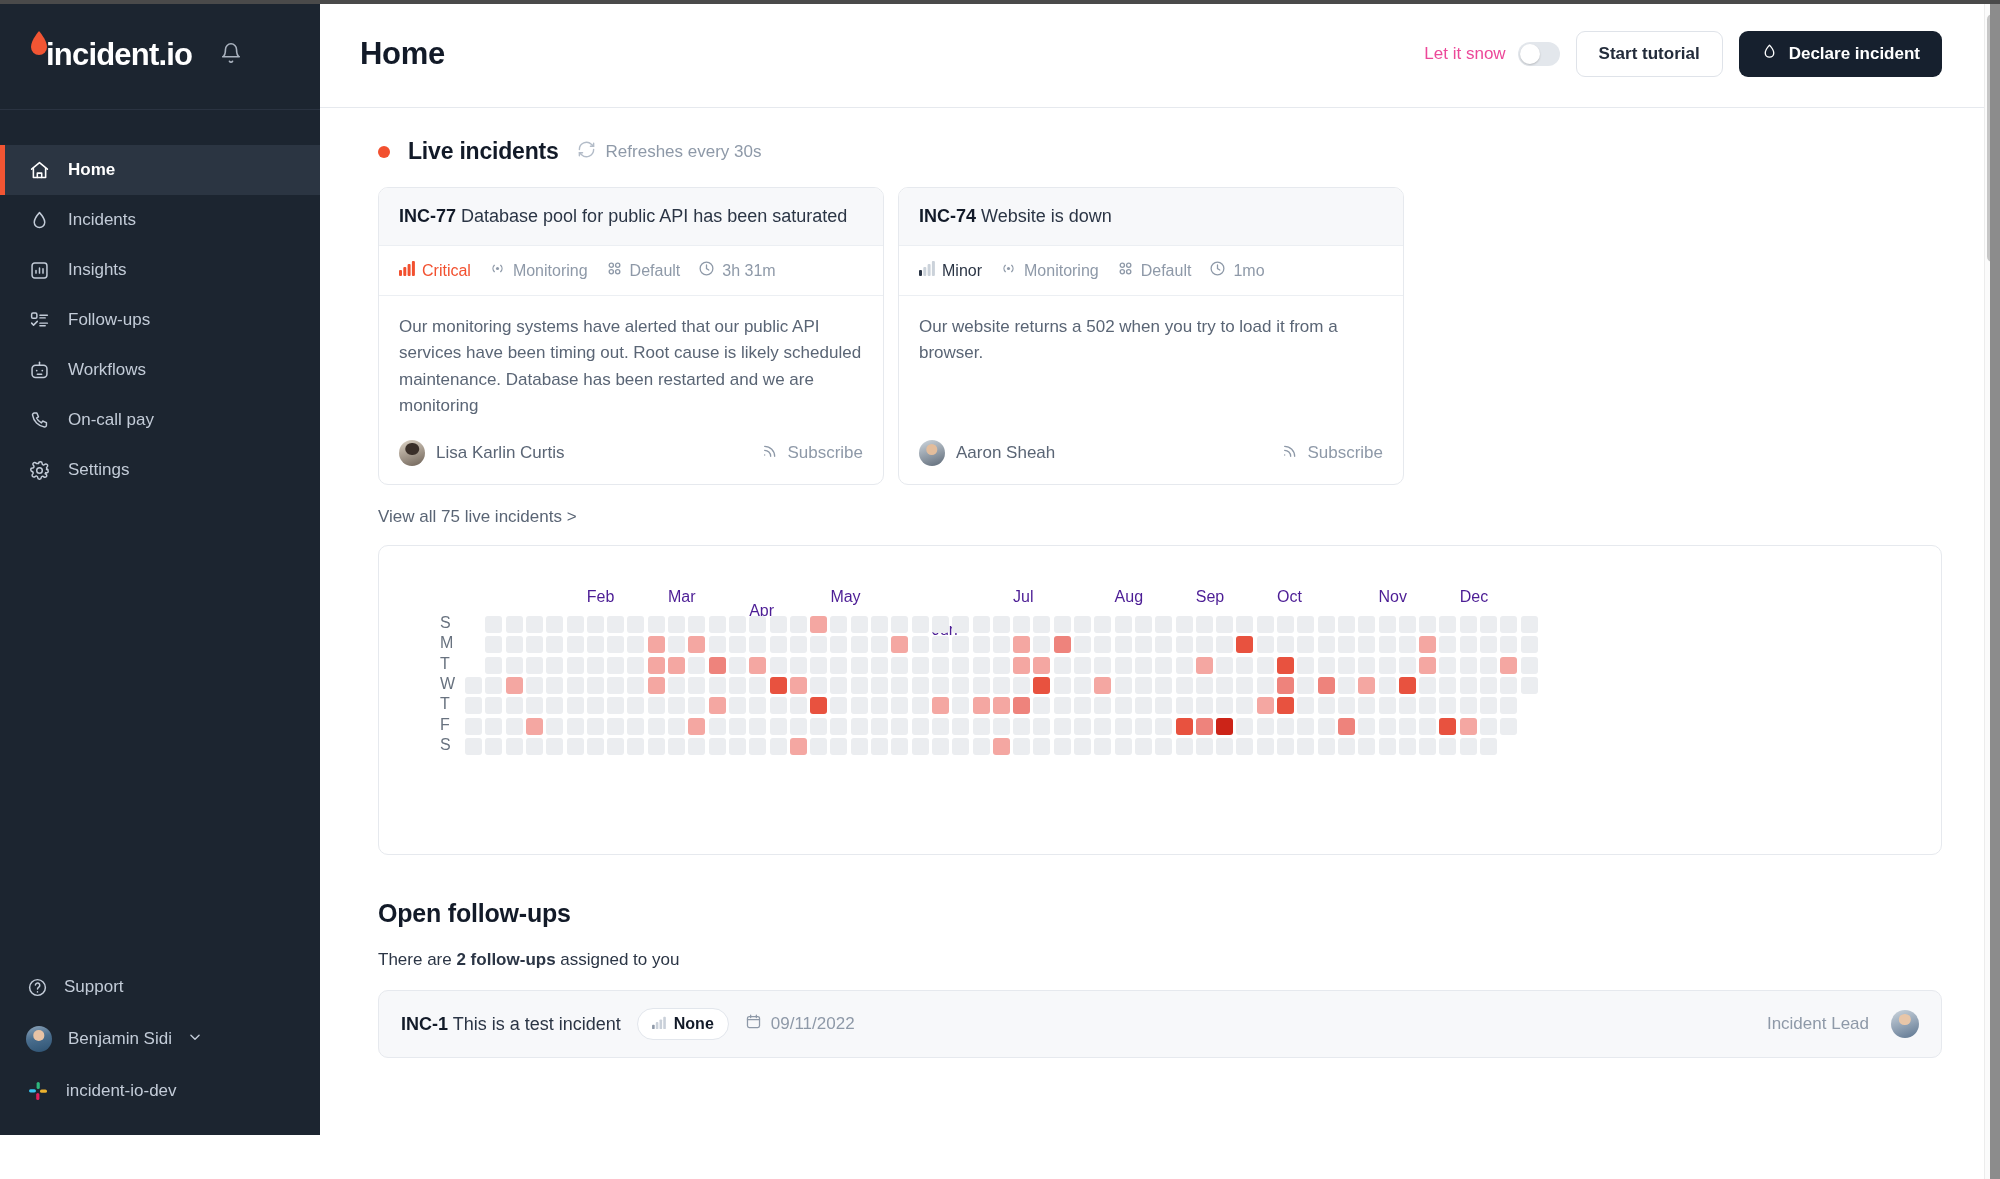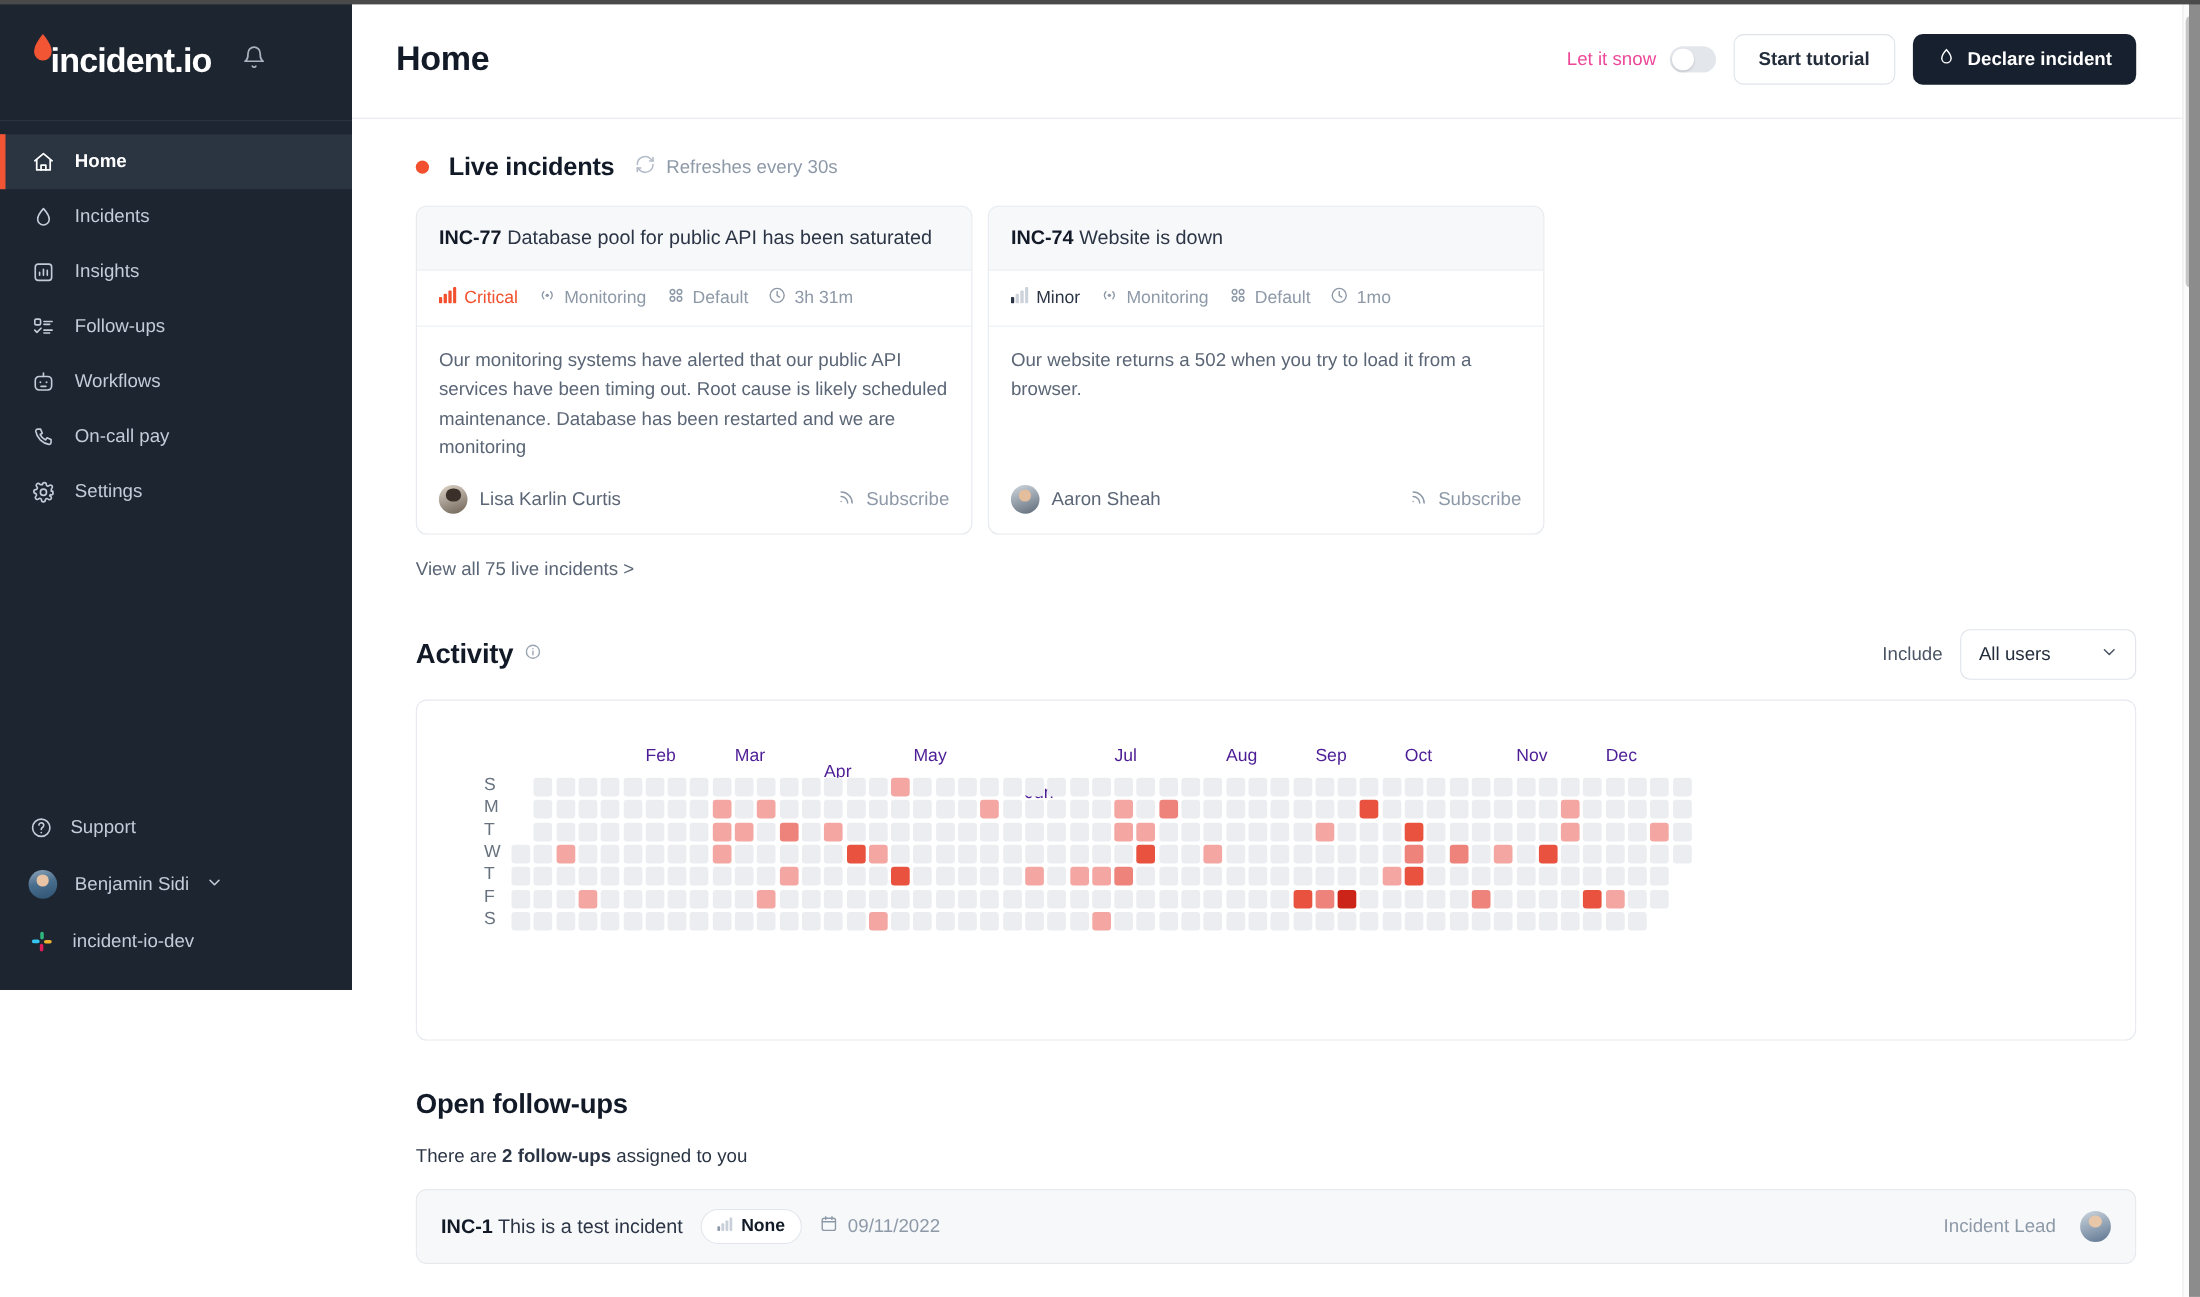"incident.io" .sidebar { gap: none -> 23px; height: 900px -> 1135px }
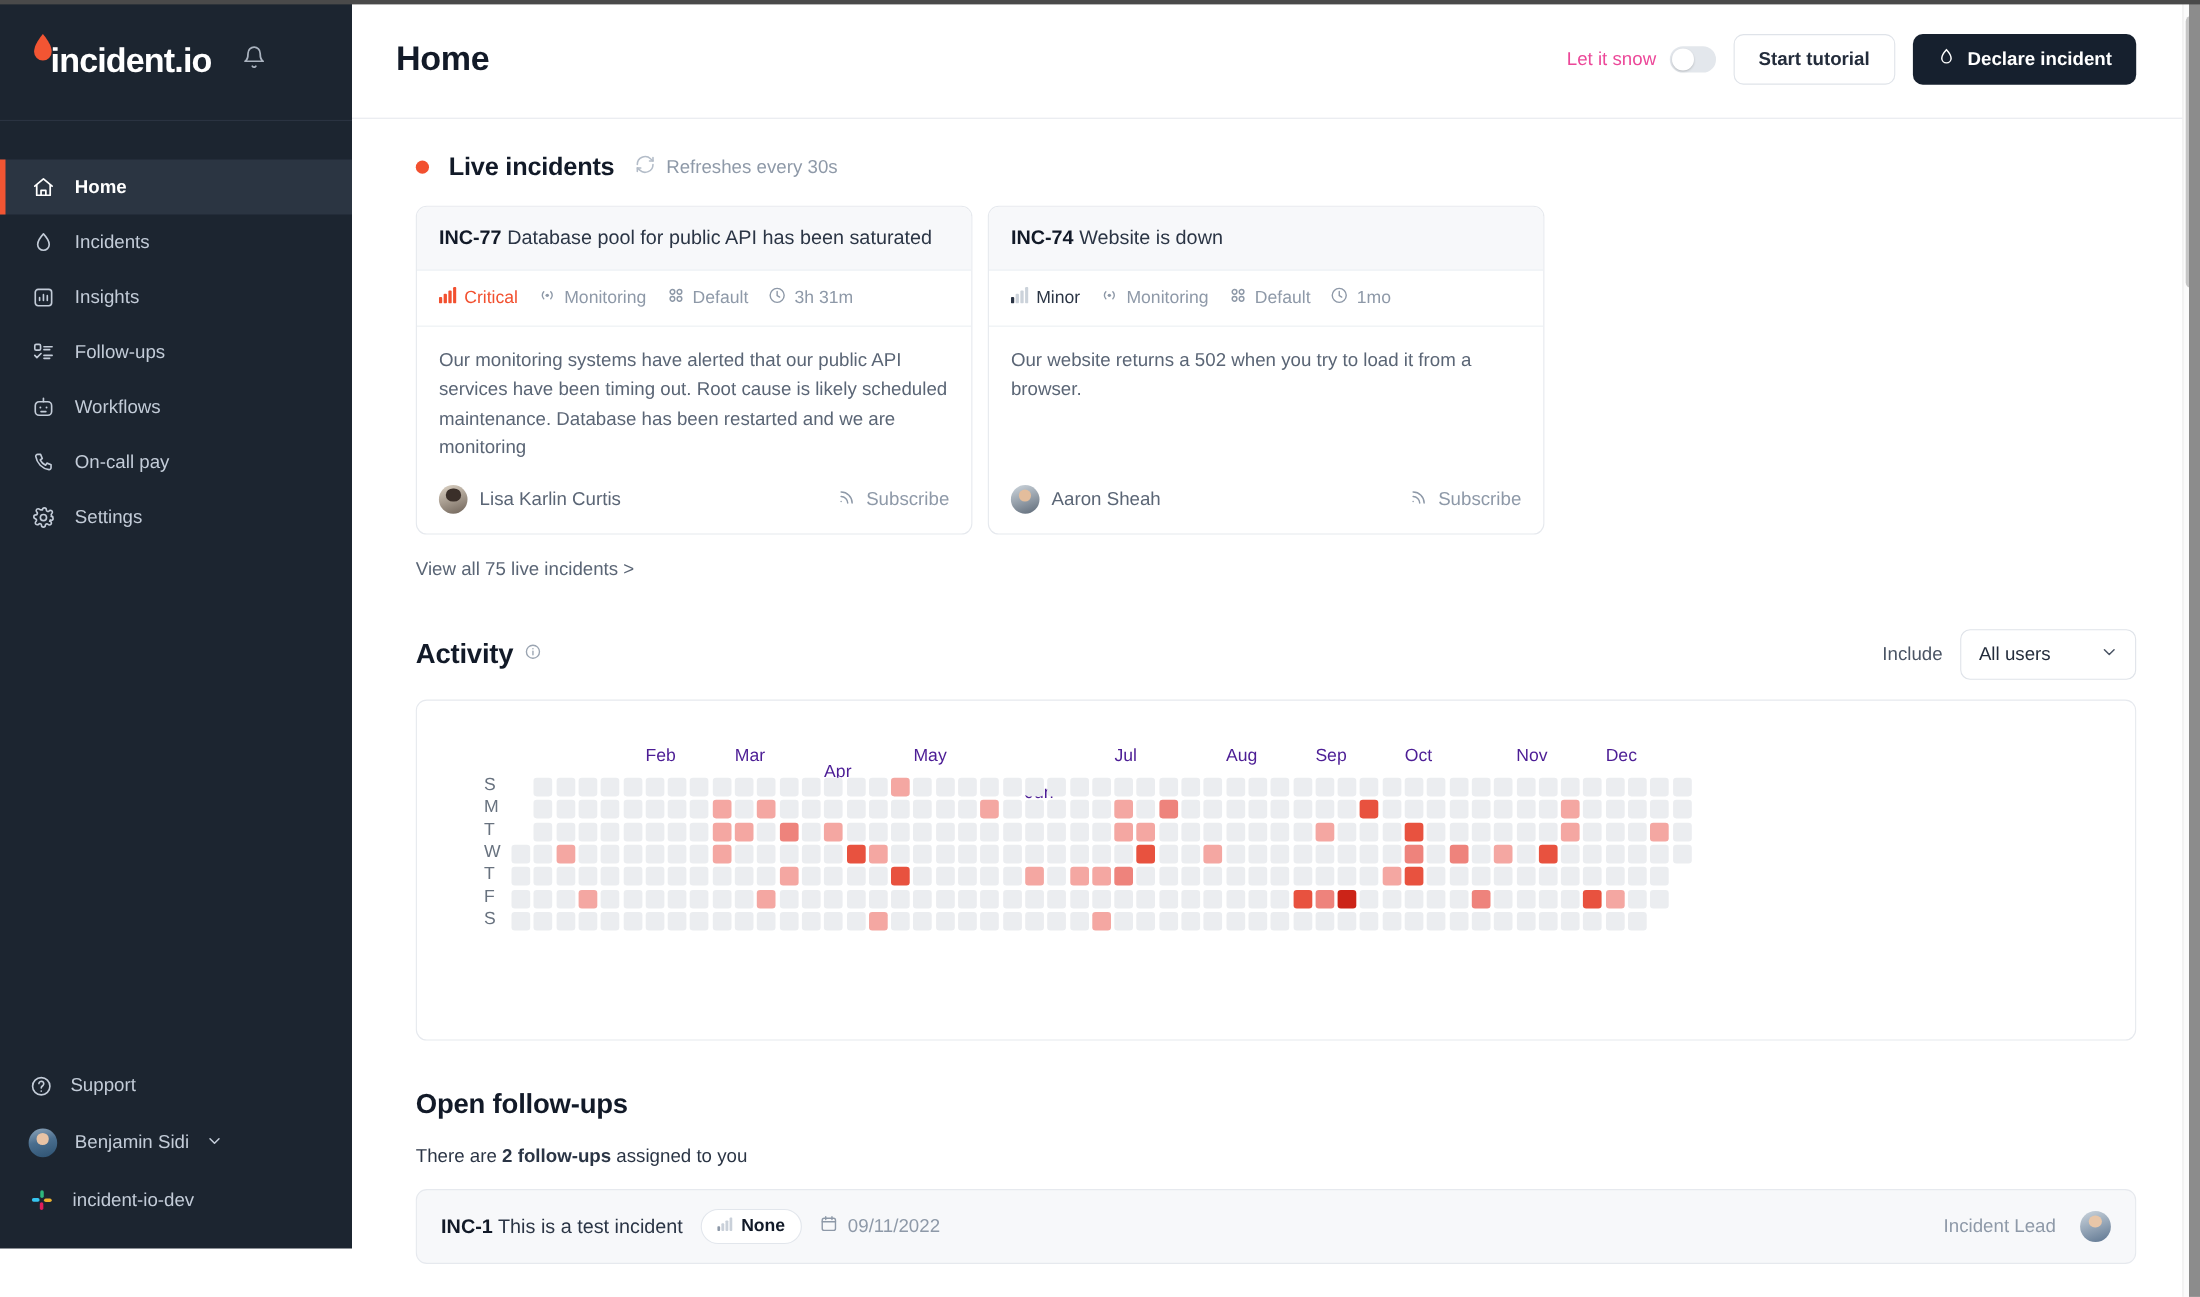"Activity" div.activity-head { html: <div> <div> <span>Activity</span> <span> <svg> <circle></circle> <path></path> <circle></circle> </svg> </span> </div> <div> <span>Include</span> <div> <span>All users</span> <span> <svg> <path></path> </svg> </span> </div> </div> </div> -> none }
